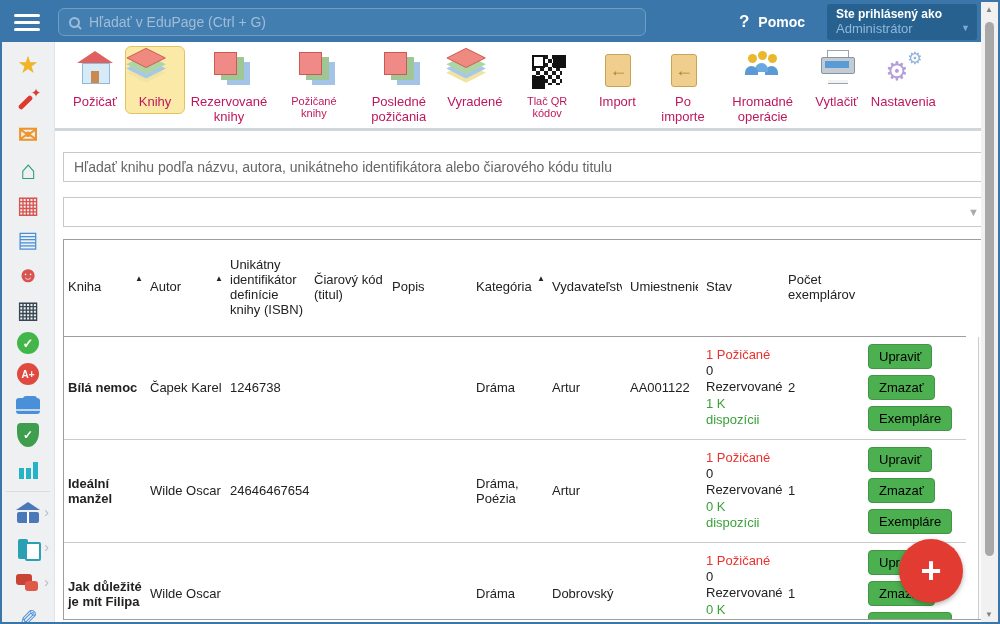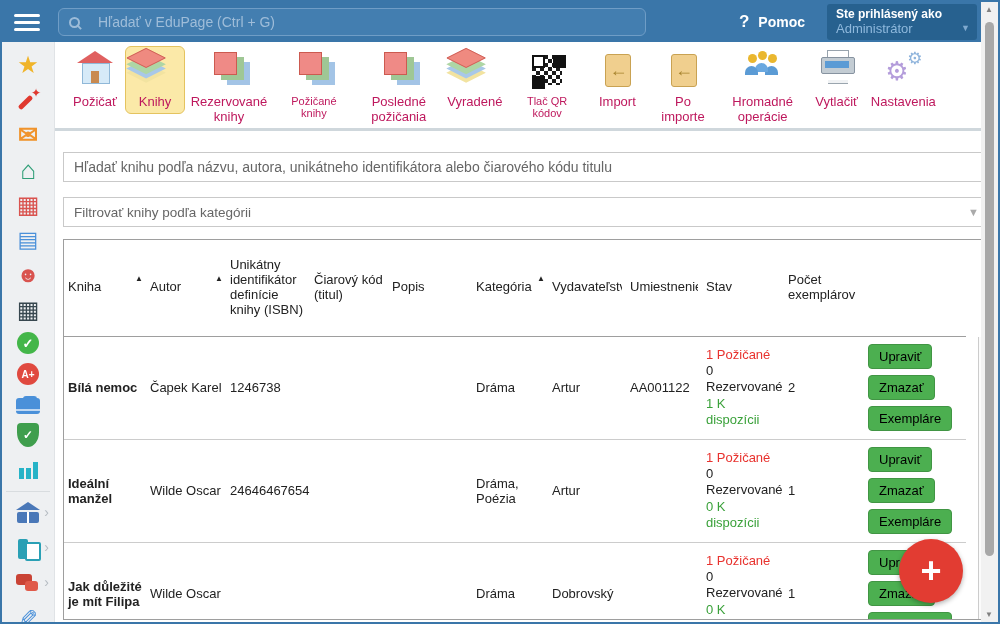"Hľadať v EduPage (Ctrl +" .gsearch { gap: 18px -> 9px }
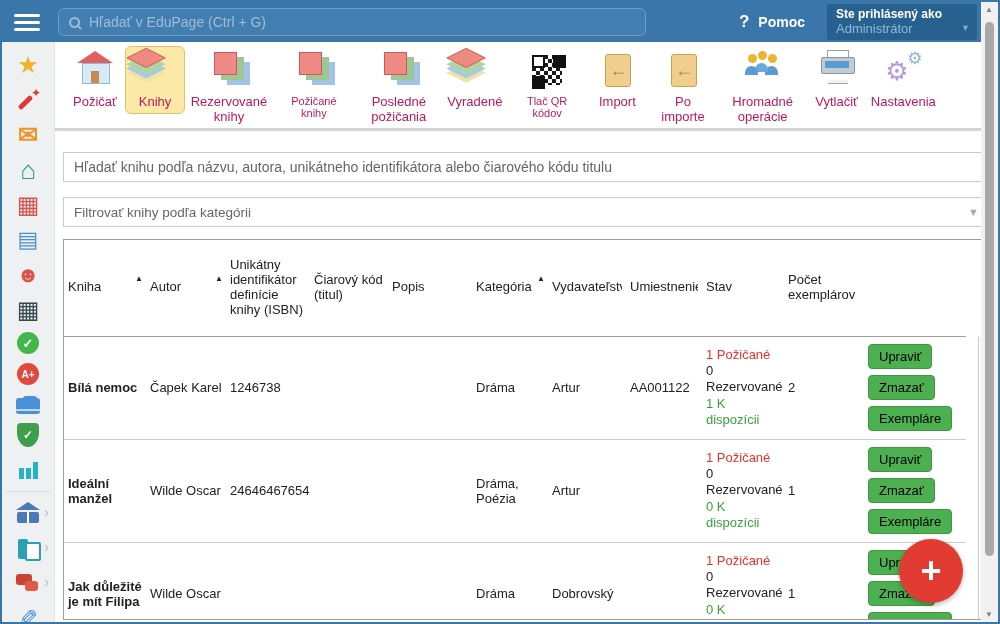"Filtrovať knihy podľa kategórii" span { html: <span>Filtrovať knihy podľa kategórii</span> -> none }
